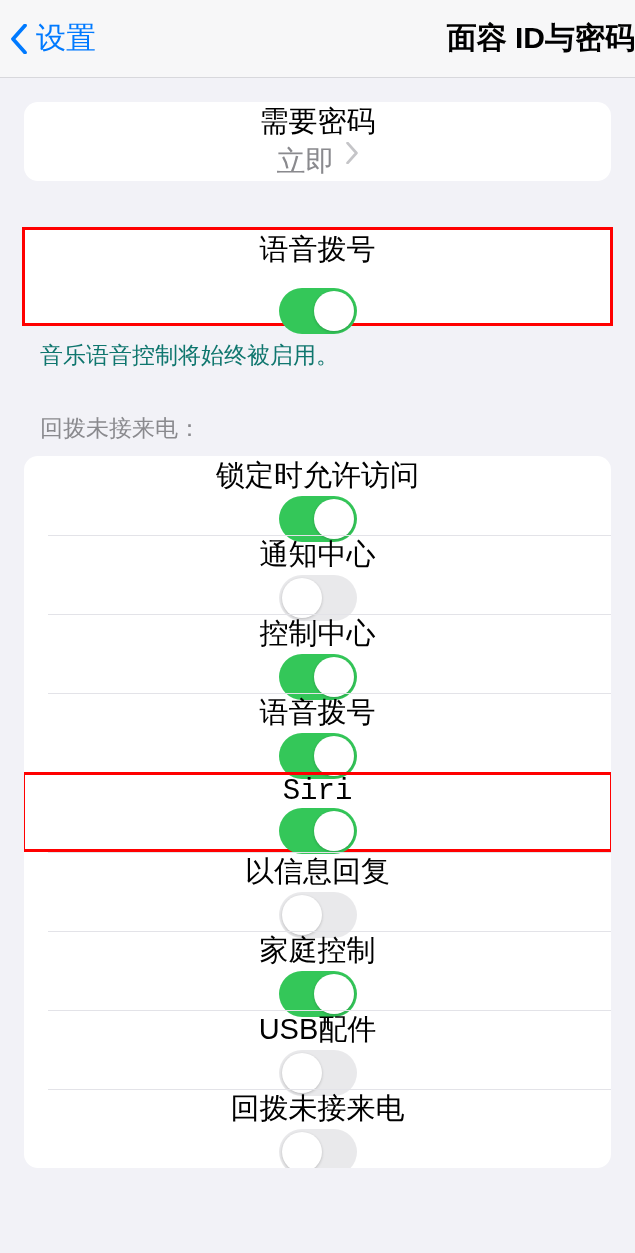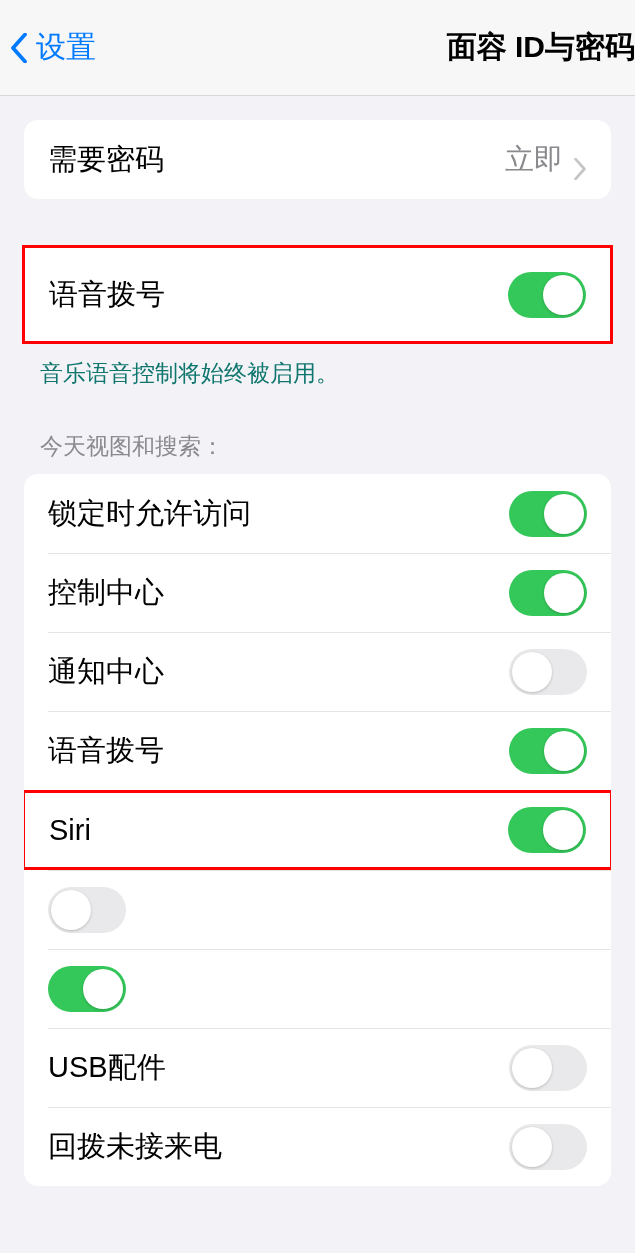"设置" .navbar { height: 96px -> 78px }
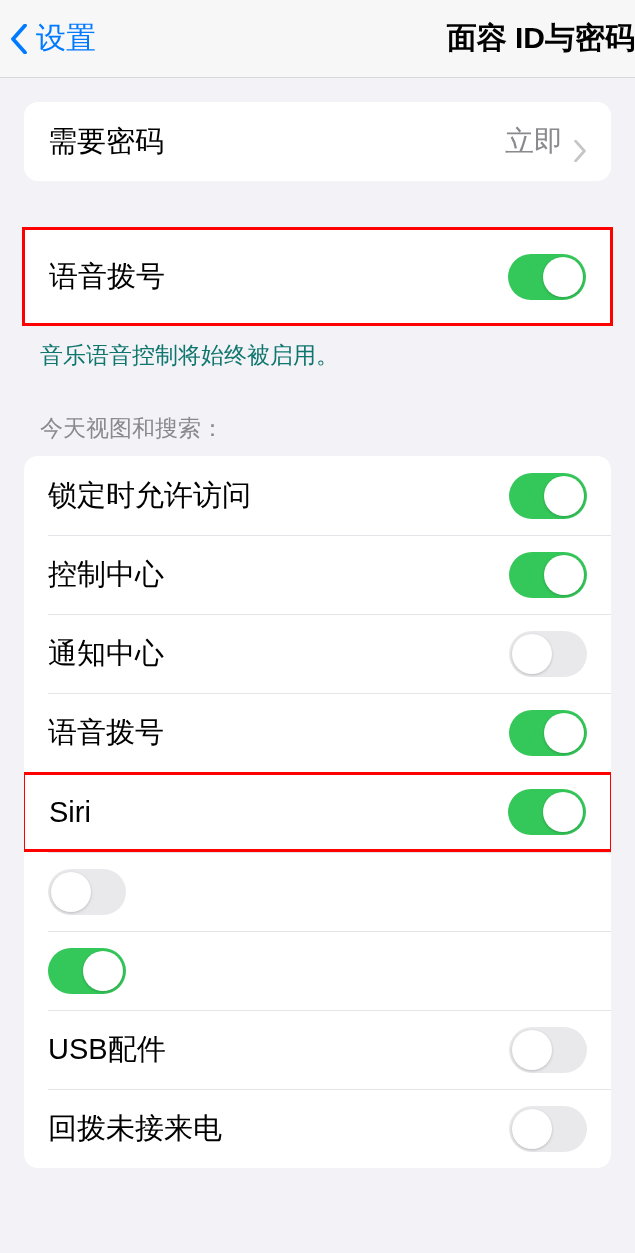"需要密码" .row { flex-direction: none -> column }
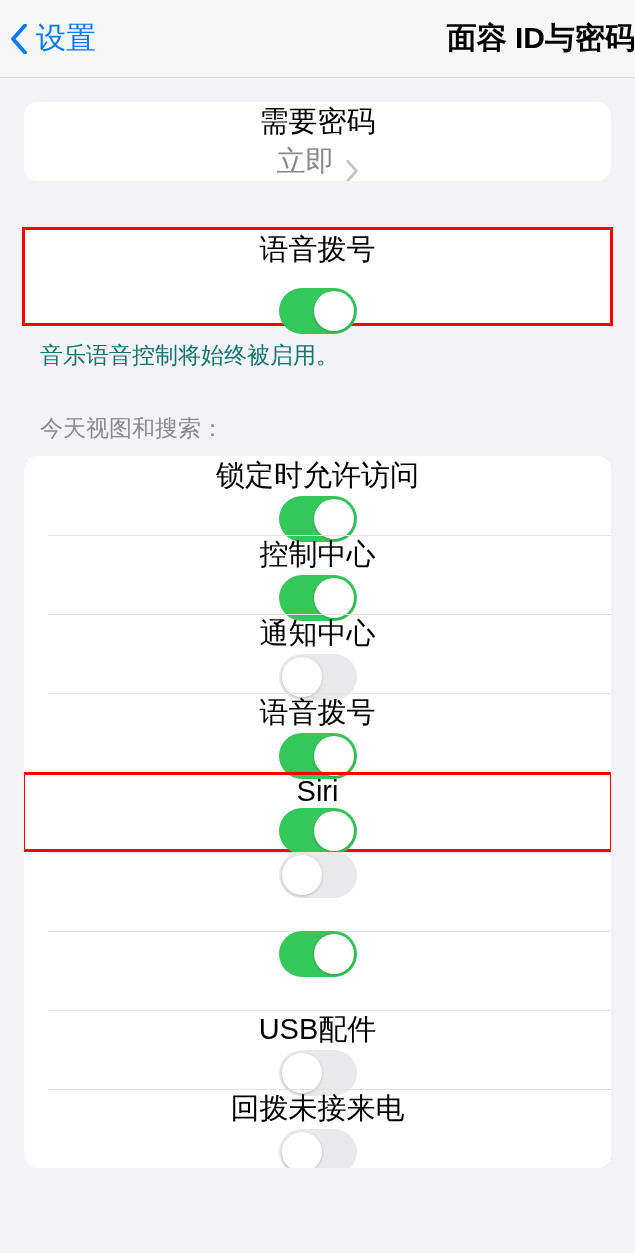"立即" .right-side { align-items: flex-end -> flex-start }
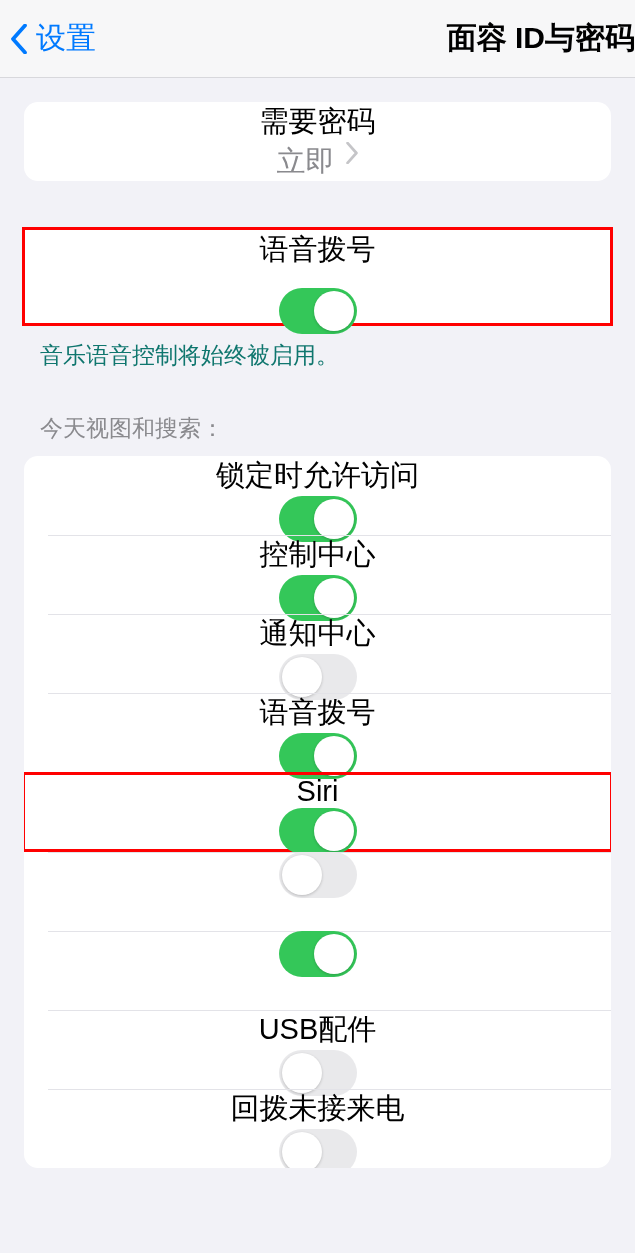"今天视图和搜索：" div.header-text { text: 今天视图和搜索 -> 回拨未接来电 }
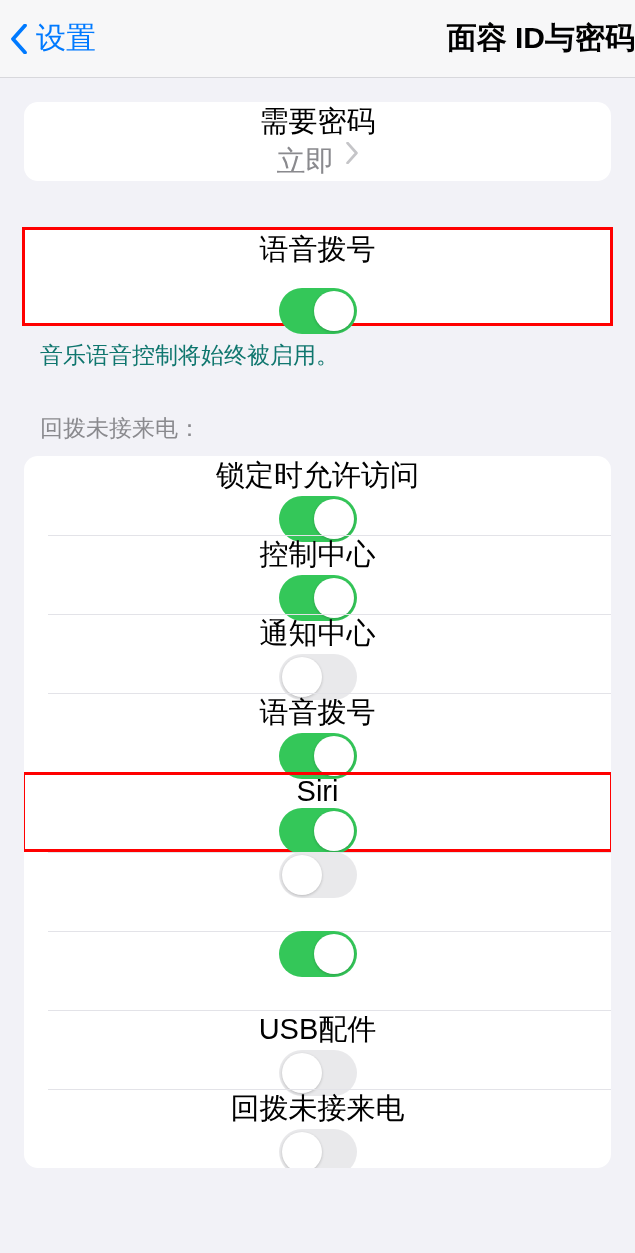"控制中心" div.row { order: before "通知中心" -> after "通知中心" }
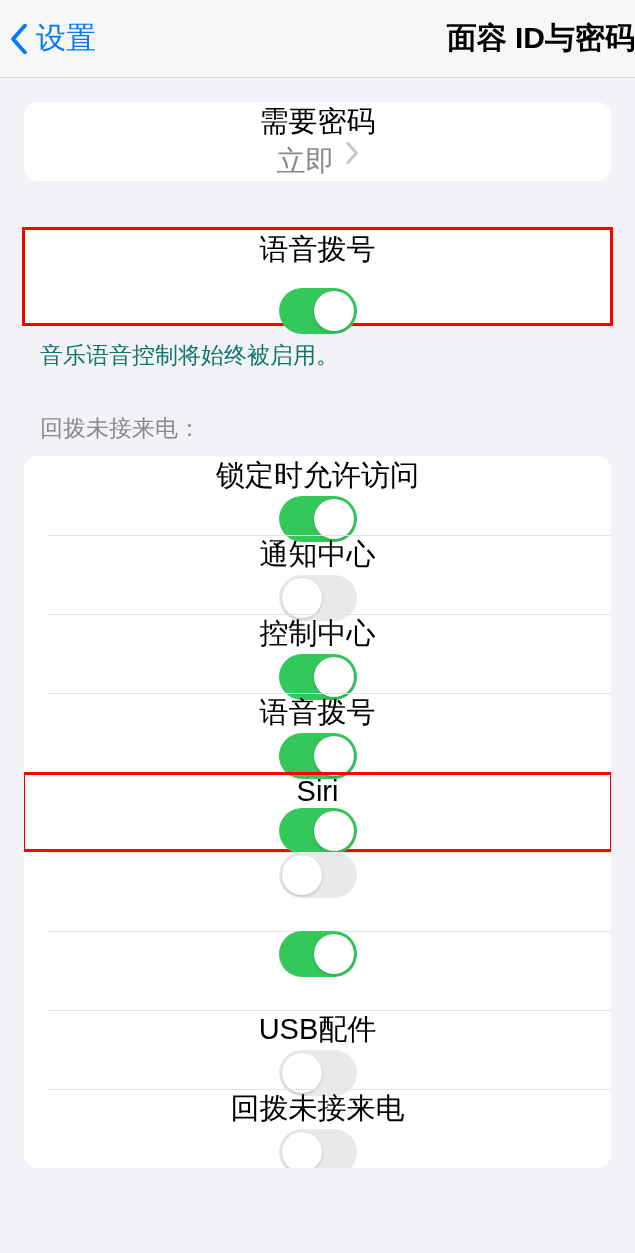"Siri" .highlight-row { font-family: none -> Liberation Mono, monospace }
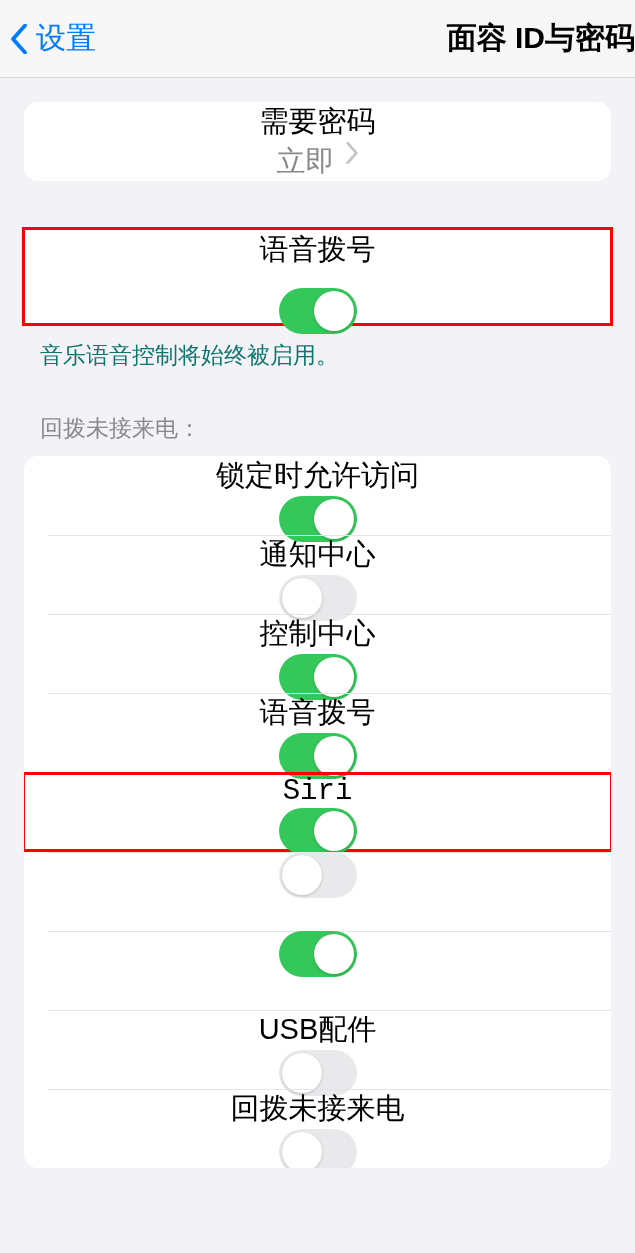"以信息回复" span.row-label { html: none -> <span>以信息回复</span> }
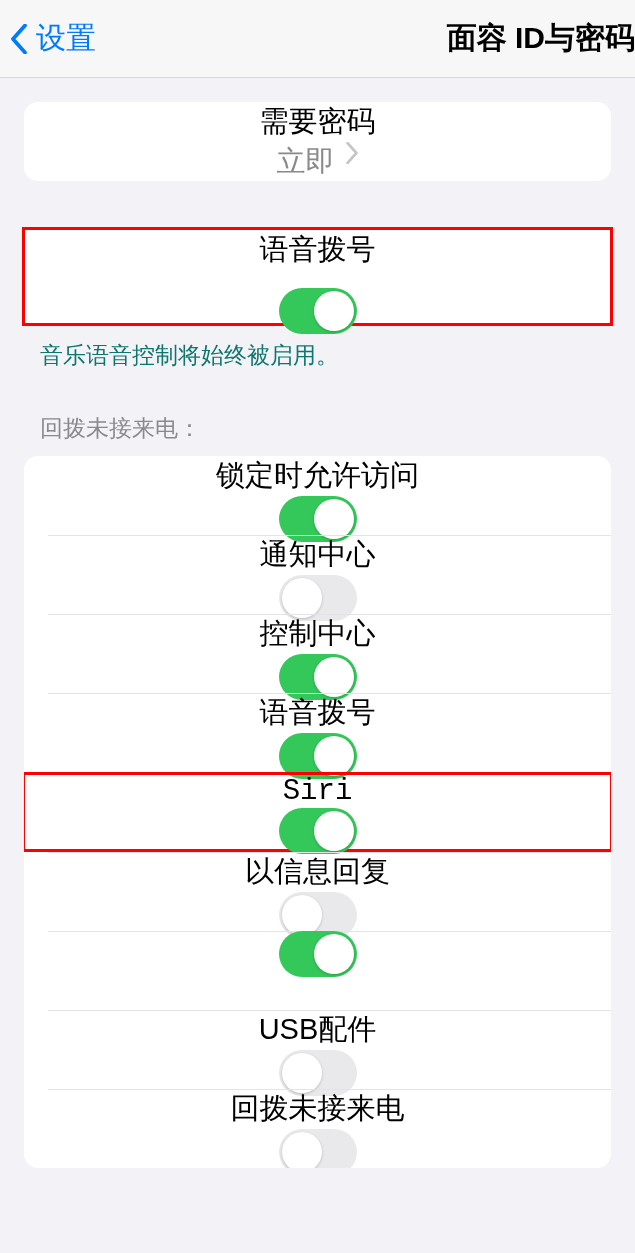"家庭控制" span.row-label { html: none -> <span>家庭控制</span> }
